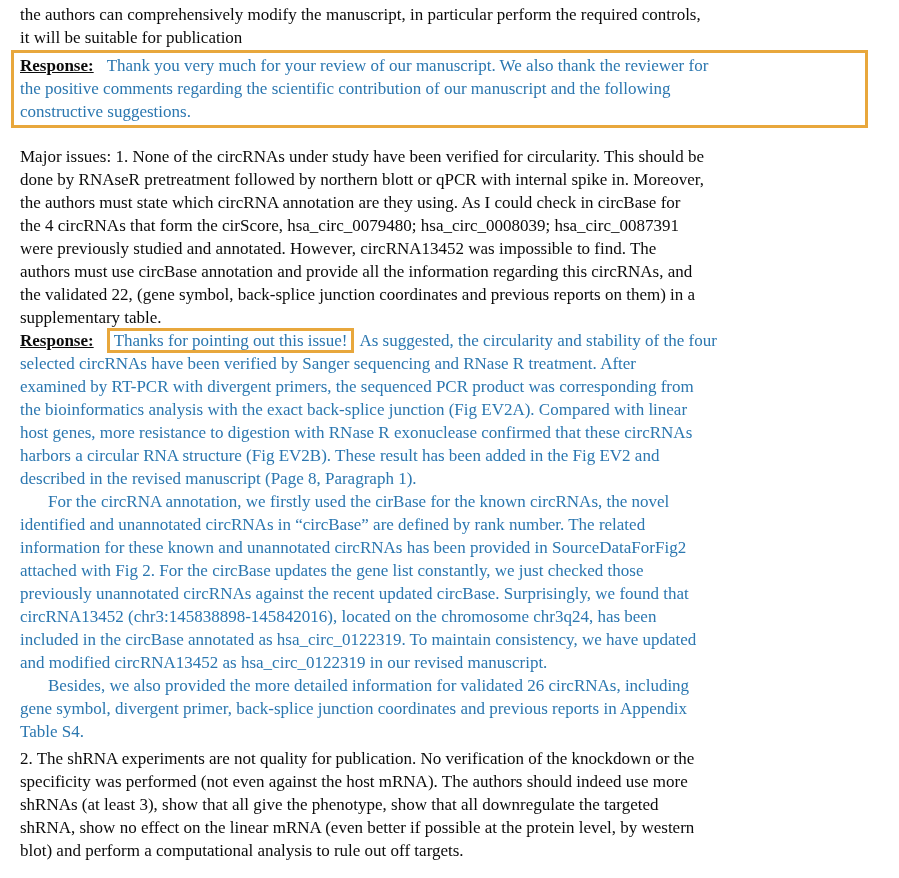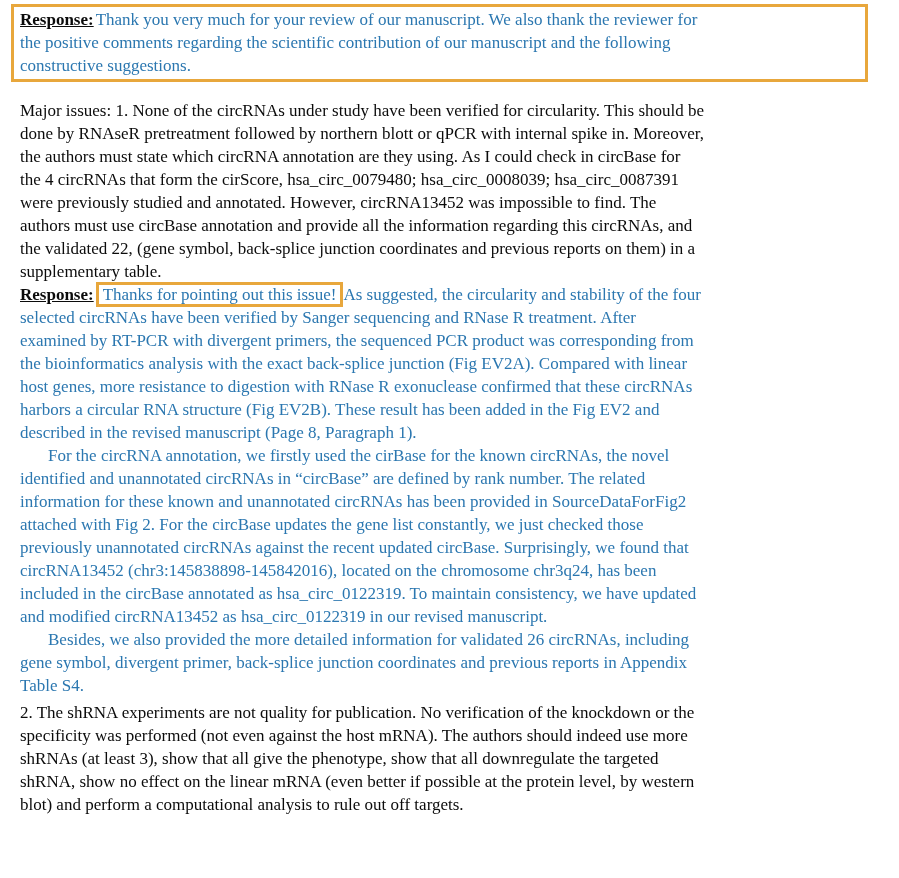"the authors can comprehensively modify" p.para { html: none -> <p>the authors can comprehensively modify the manuscript, in particular perform the required controls, it will be suitable for publication</p> }
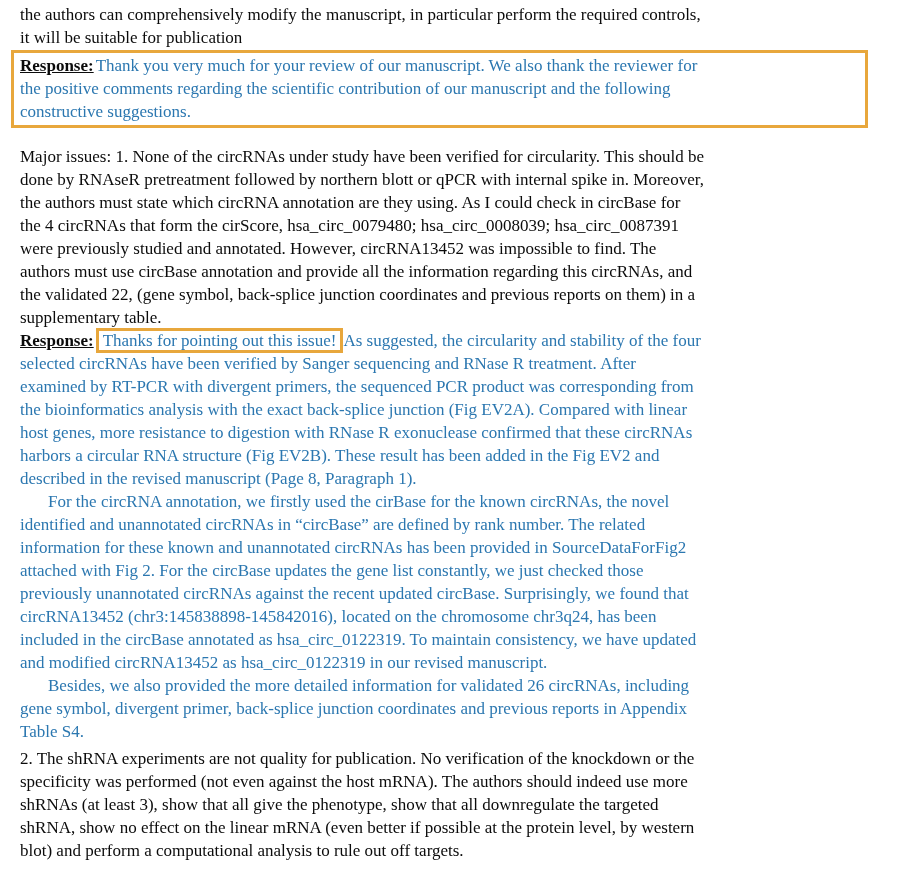"Response:" .resp-label { margin-right: 2px -> 13px }
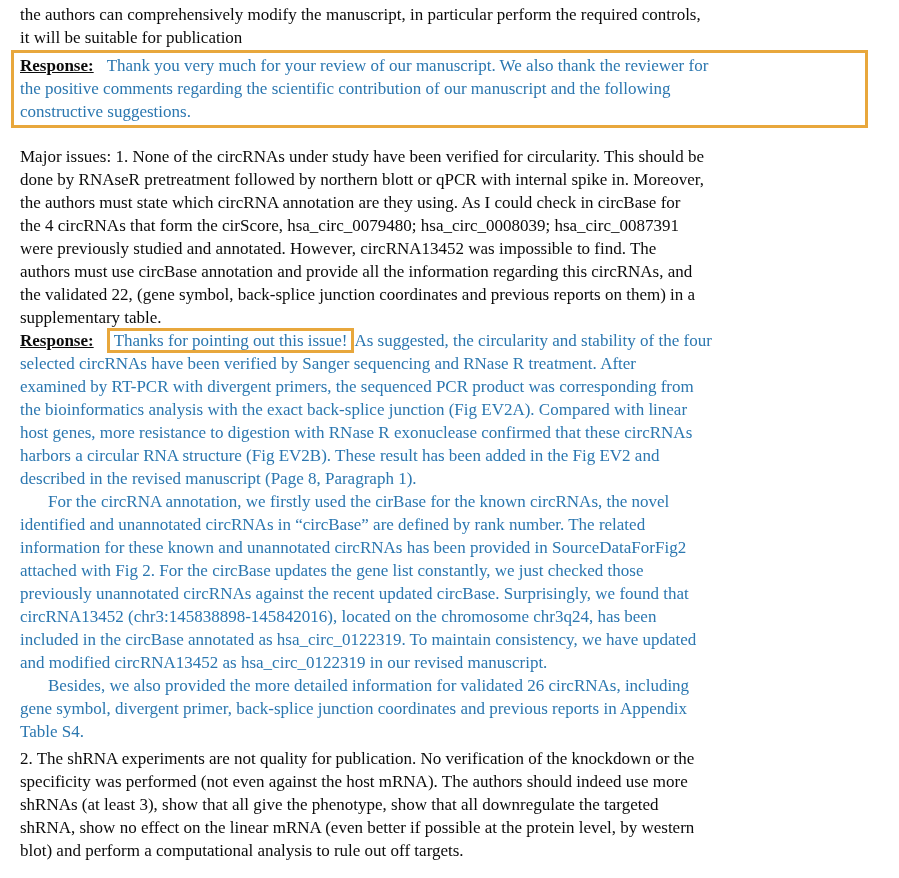"Thanks for pointing out this" .inline-box { margin-right: none -> 5px }
